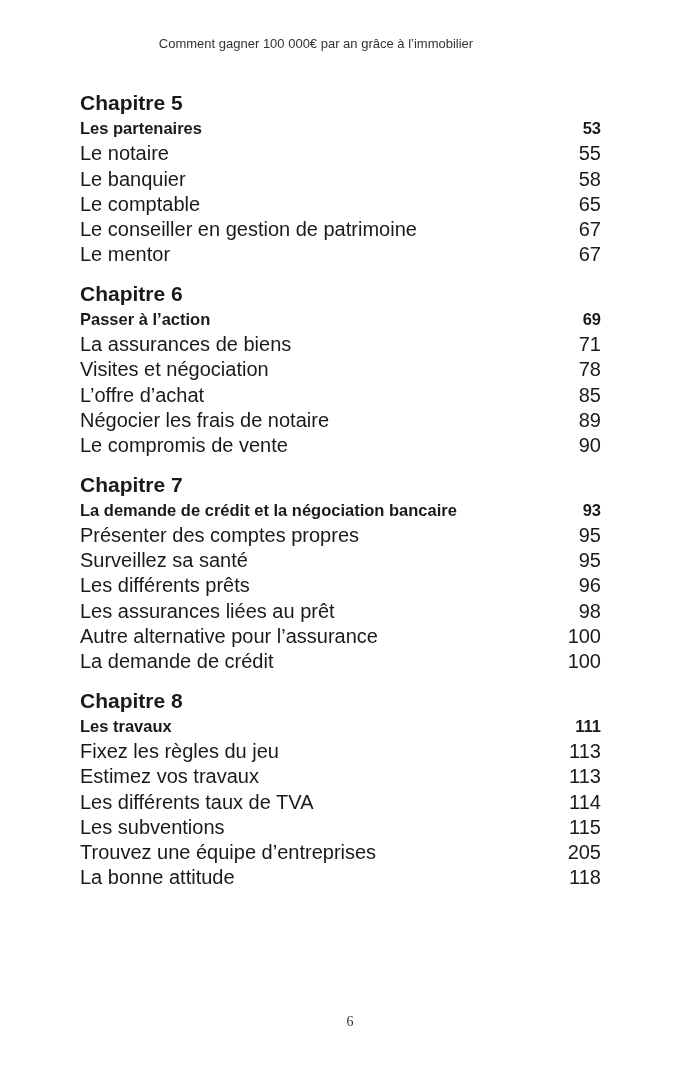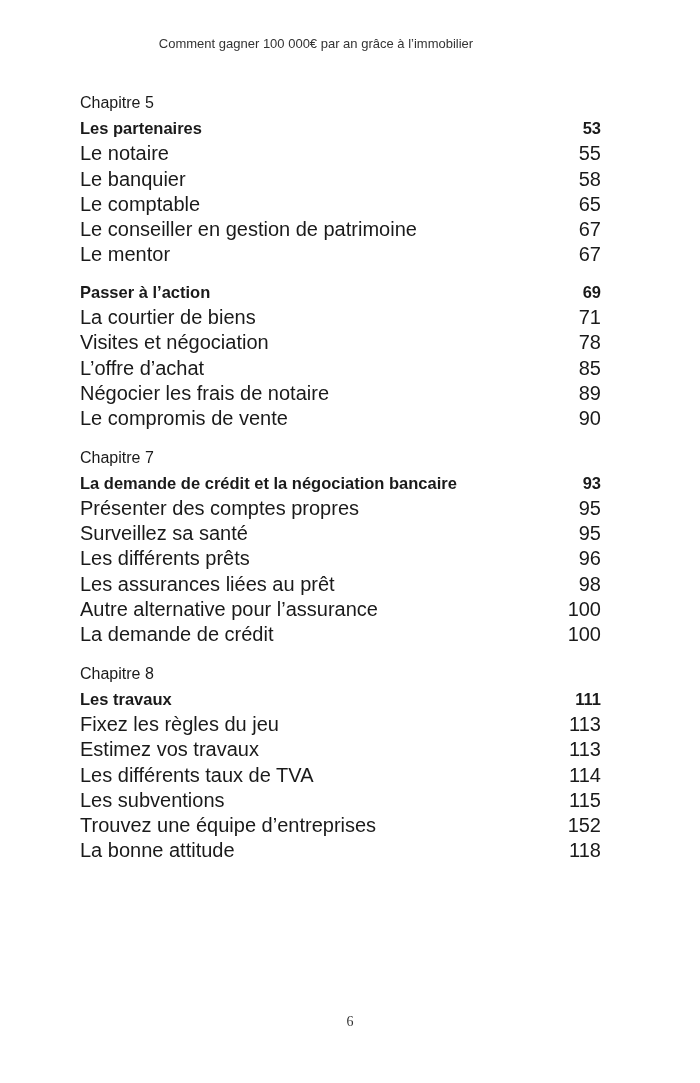"Chapitre 5" .chapter-label { font-size: 16px -> 21px; font-weight: normal -> bold }
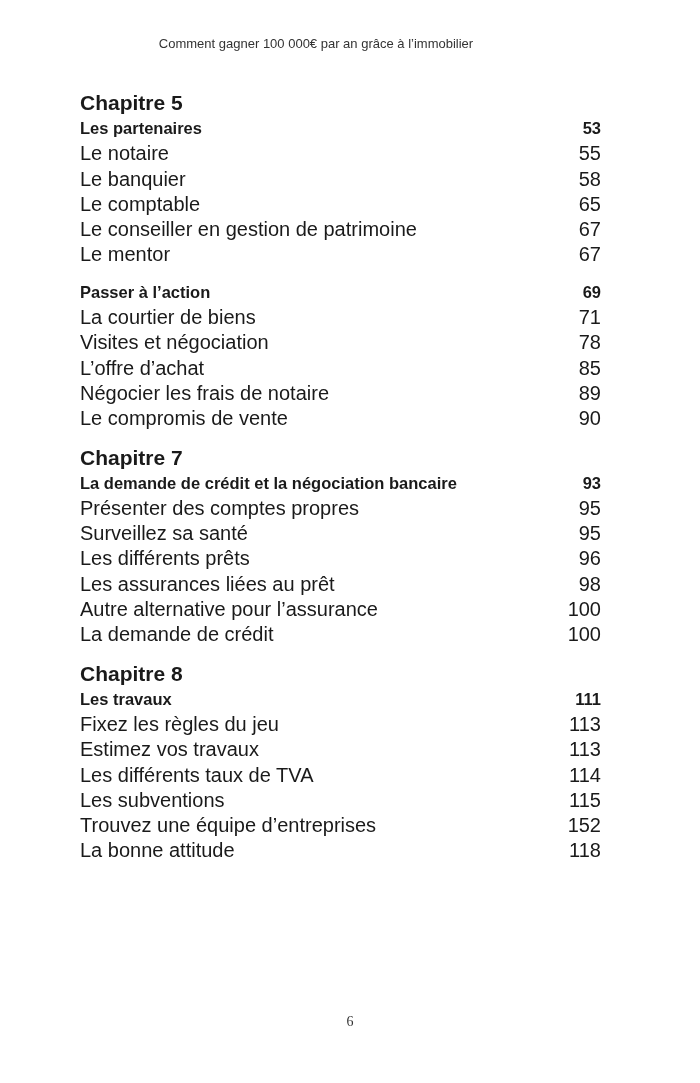"Chapitre 6" div.chapter-label { html: none -> <div>Chapitre 6</div> }
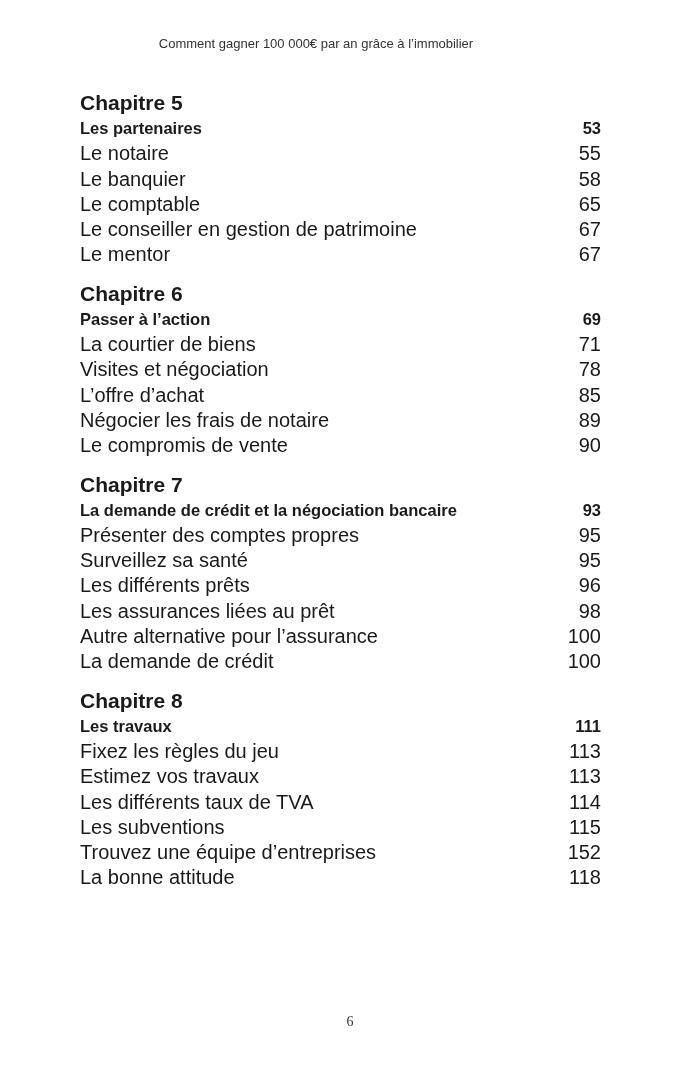"La courtier de biens" span.title { text: courtier -> assurances }
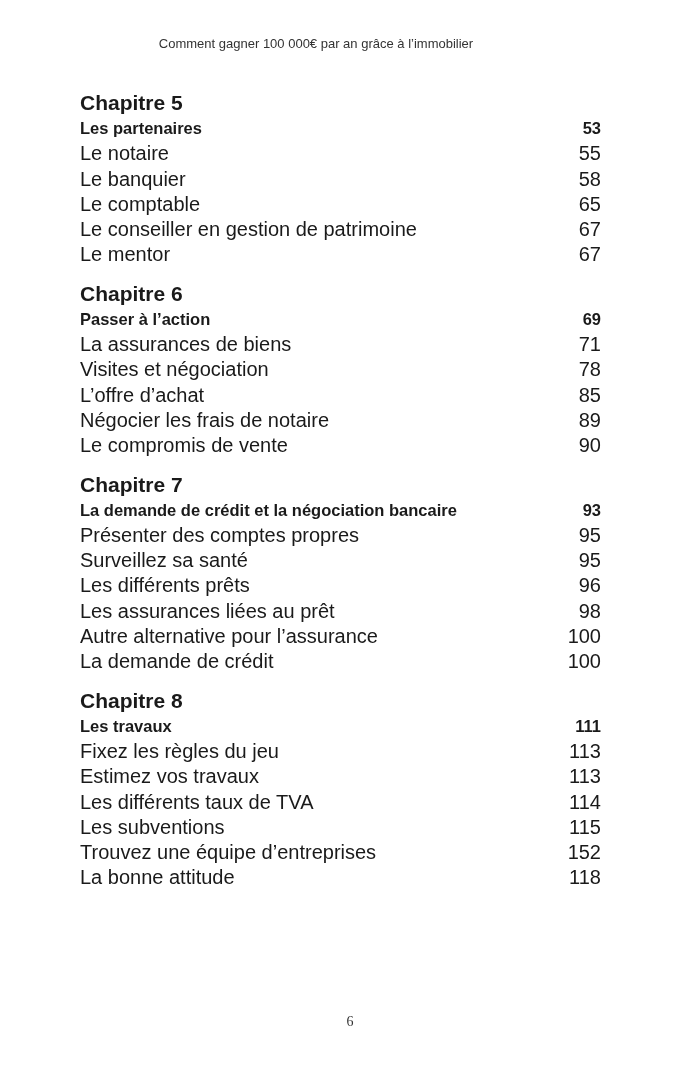"152" span.page { text: 152 -> 205 }
